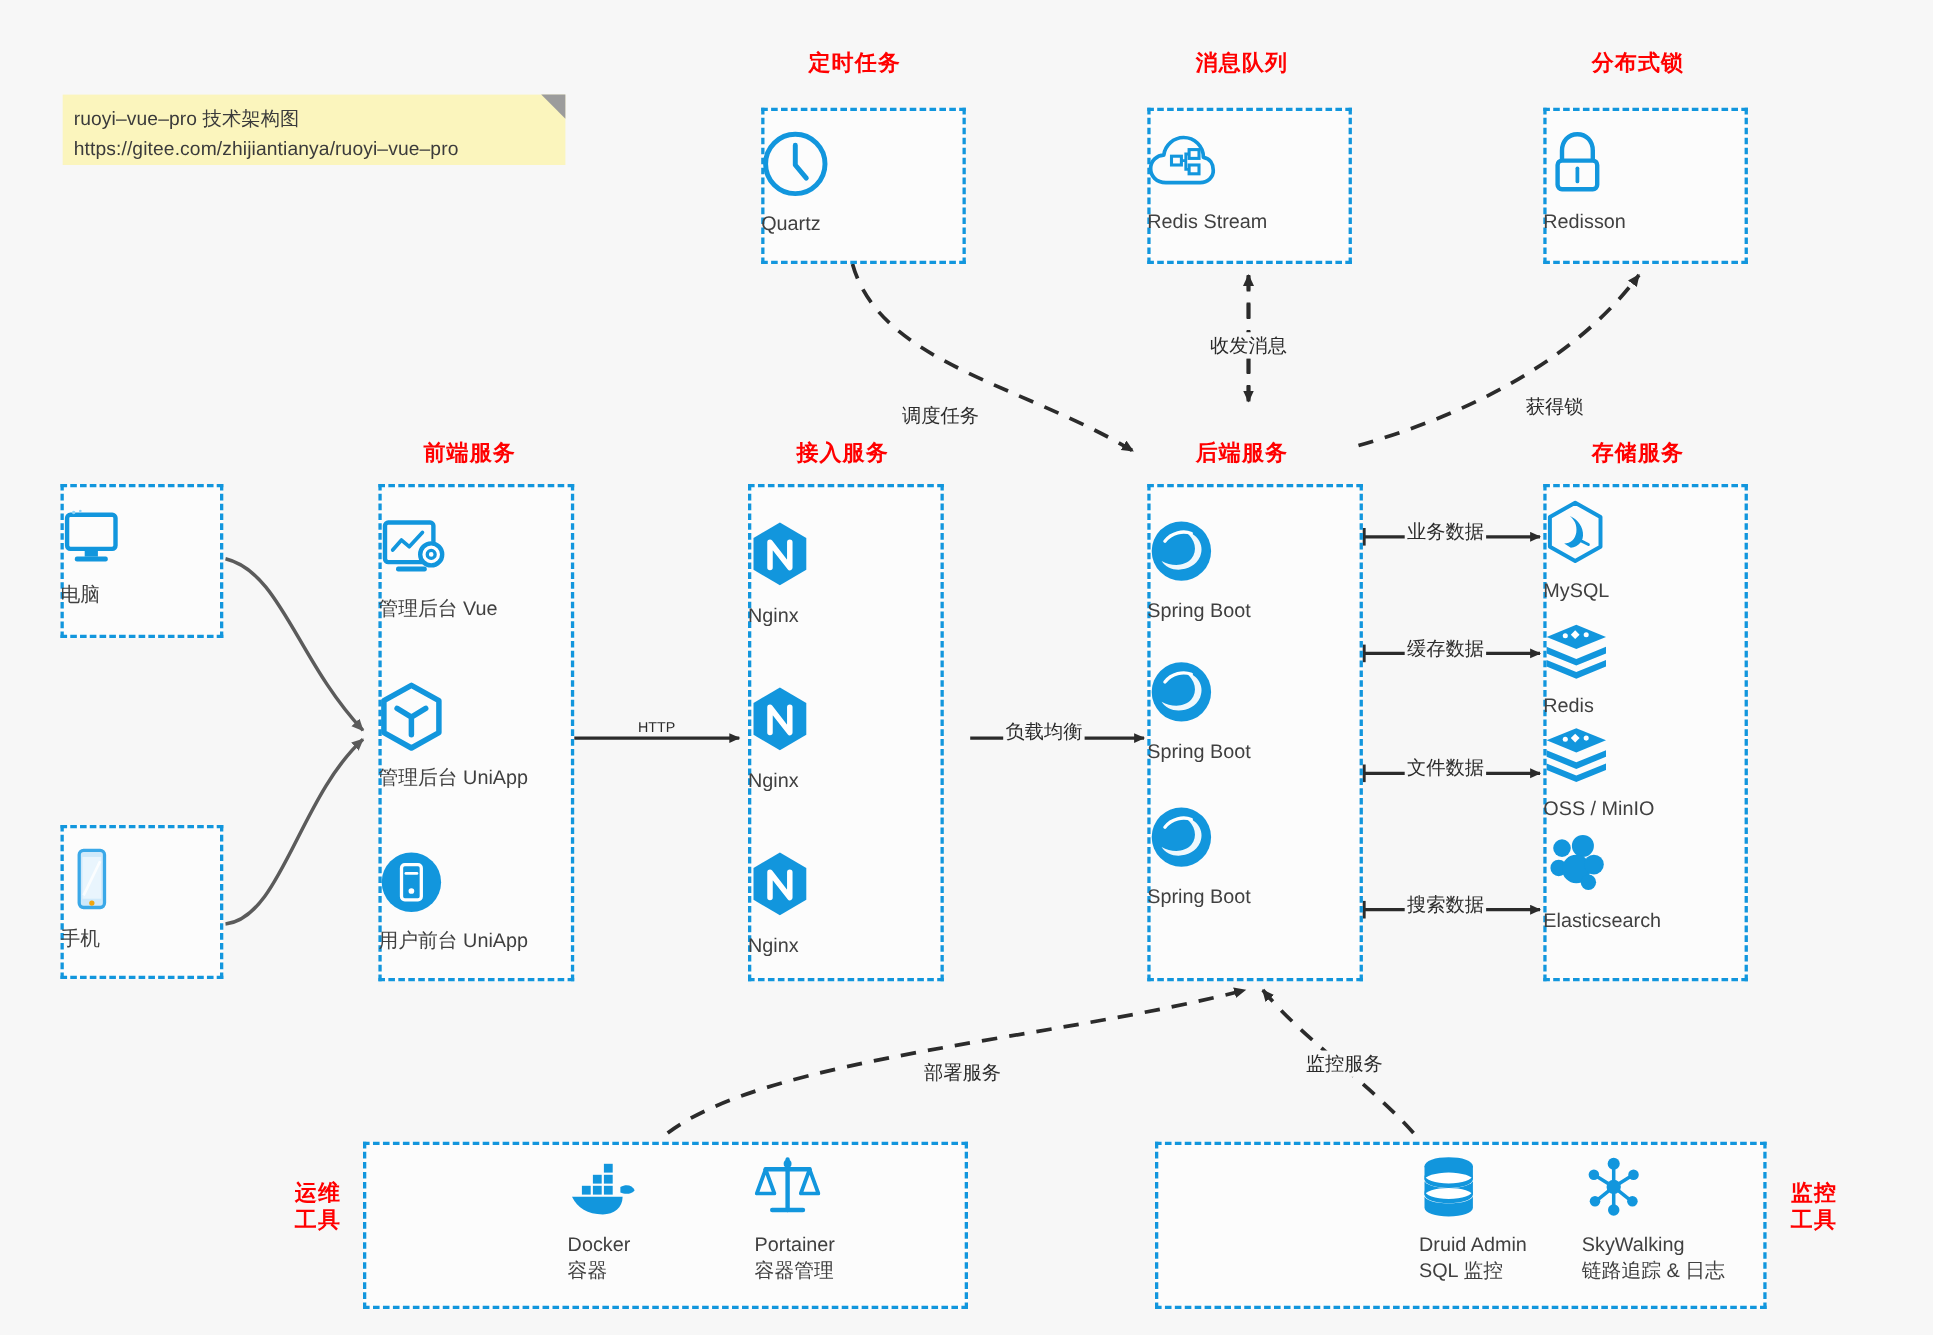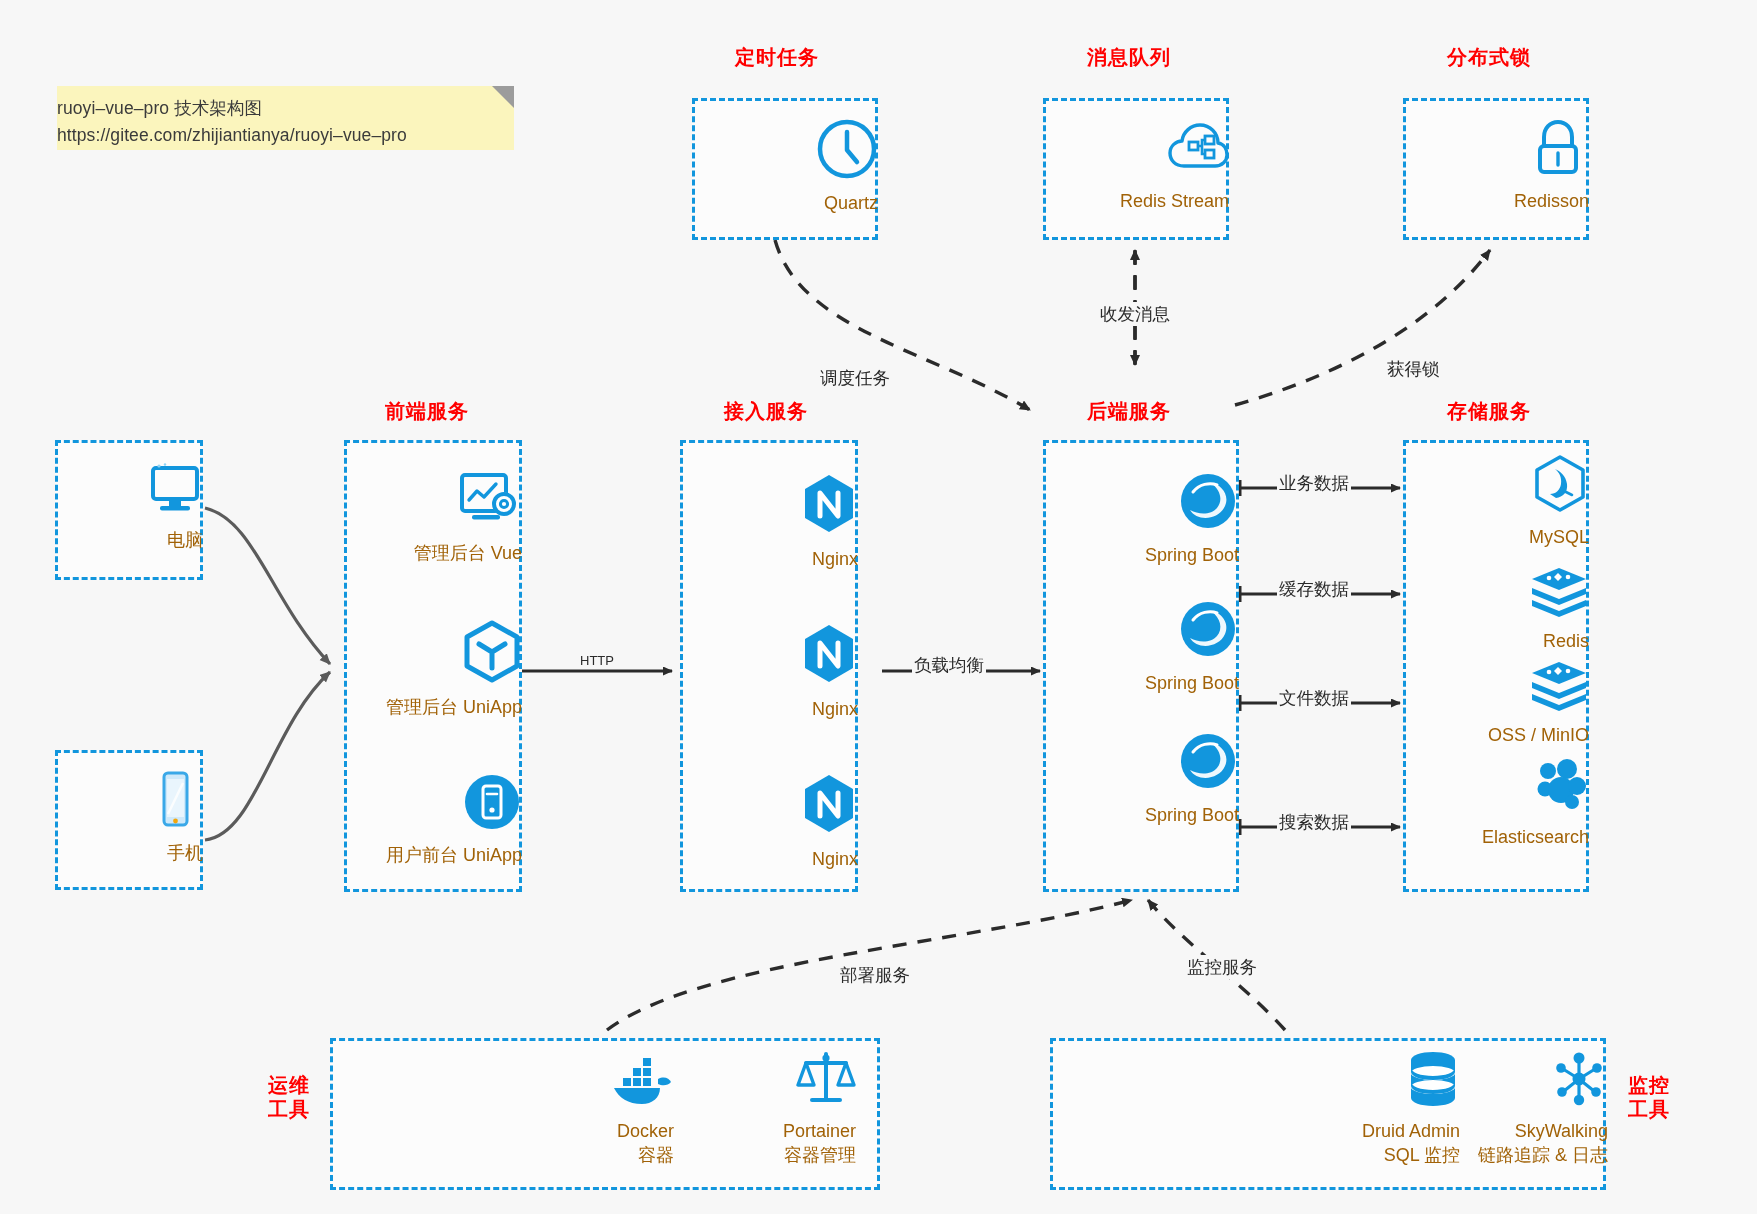"ruoyi–vue–pro 技术架构图" .note { padding: 9px 14px 0 0 -> 9px 14px 0 10px }
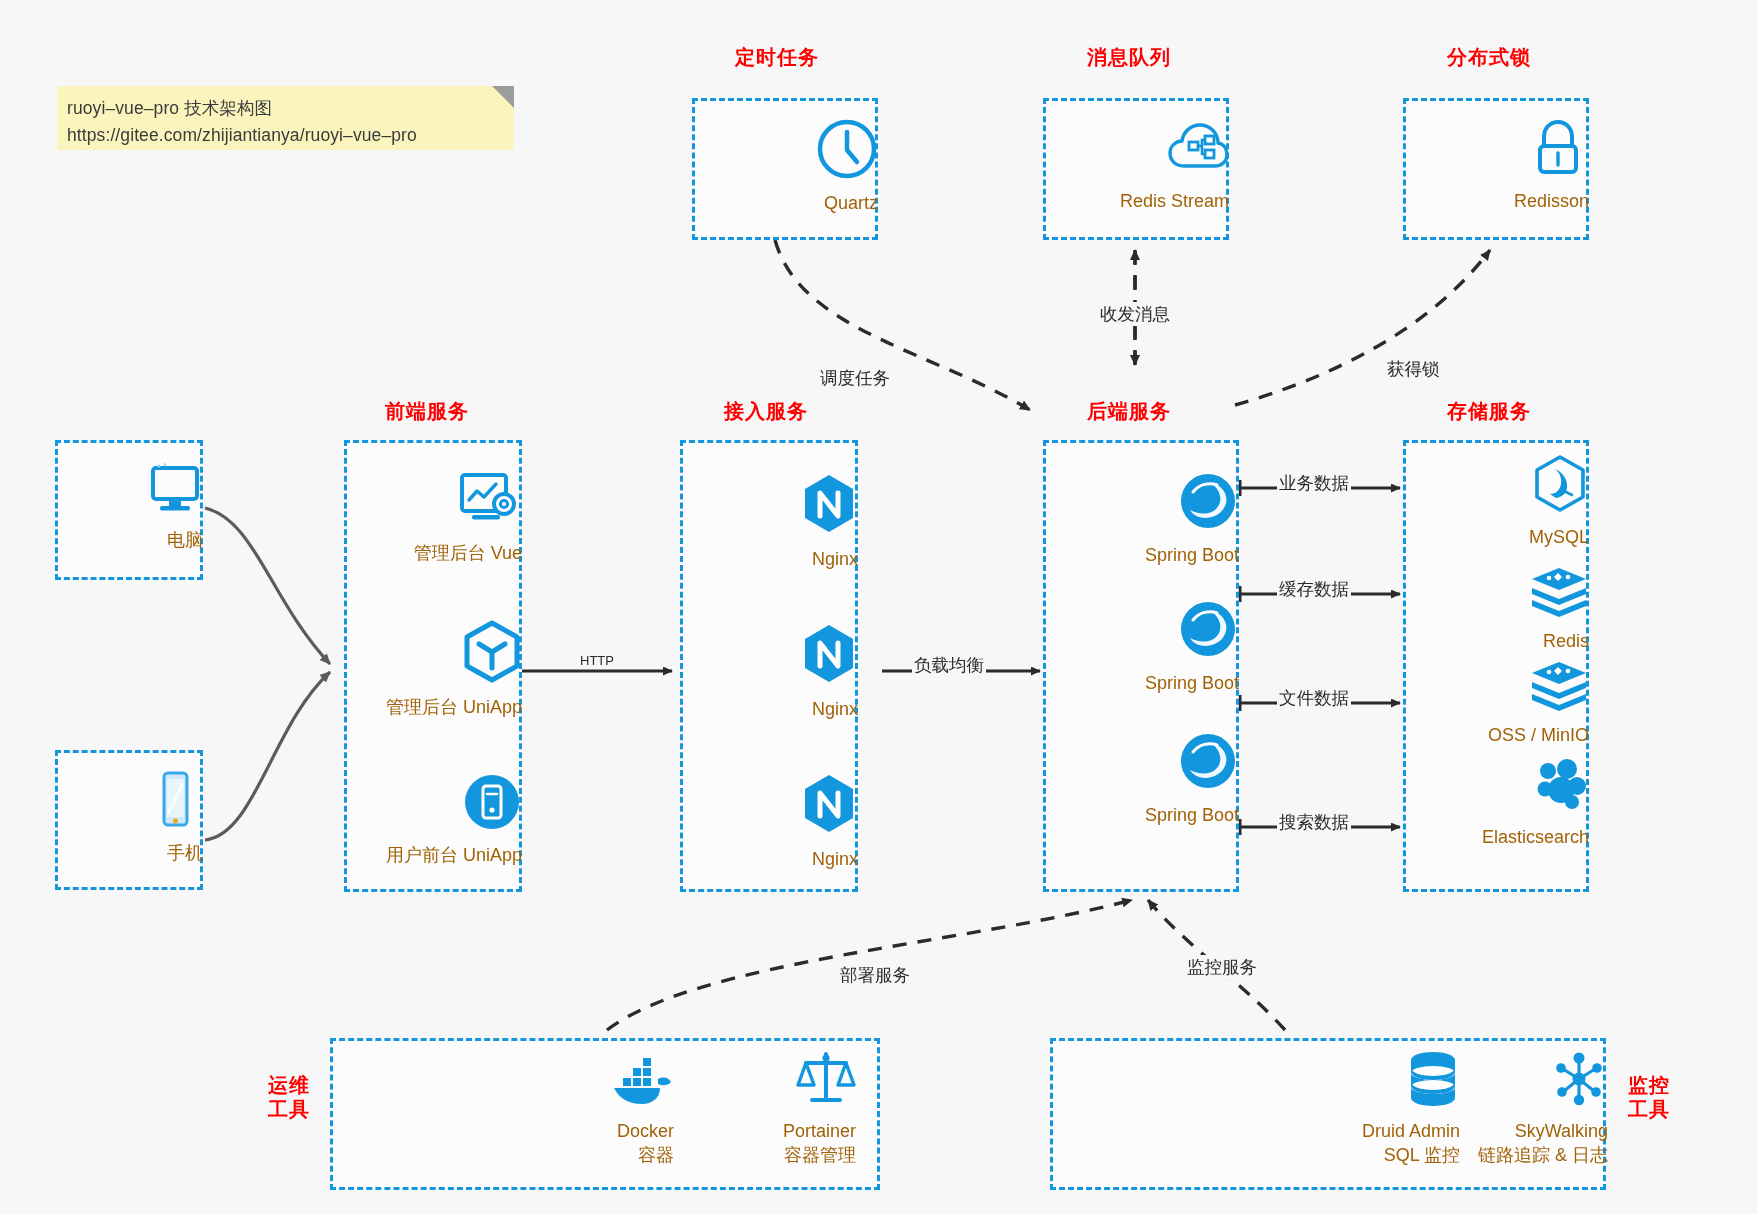"Quartz" .node { color: #a16207 -> #404040; text-align: right -> left }
